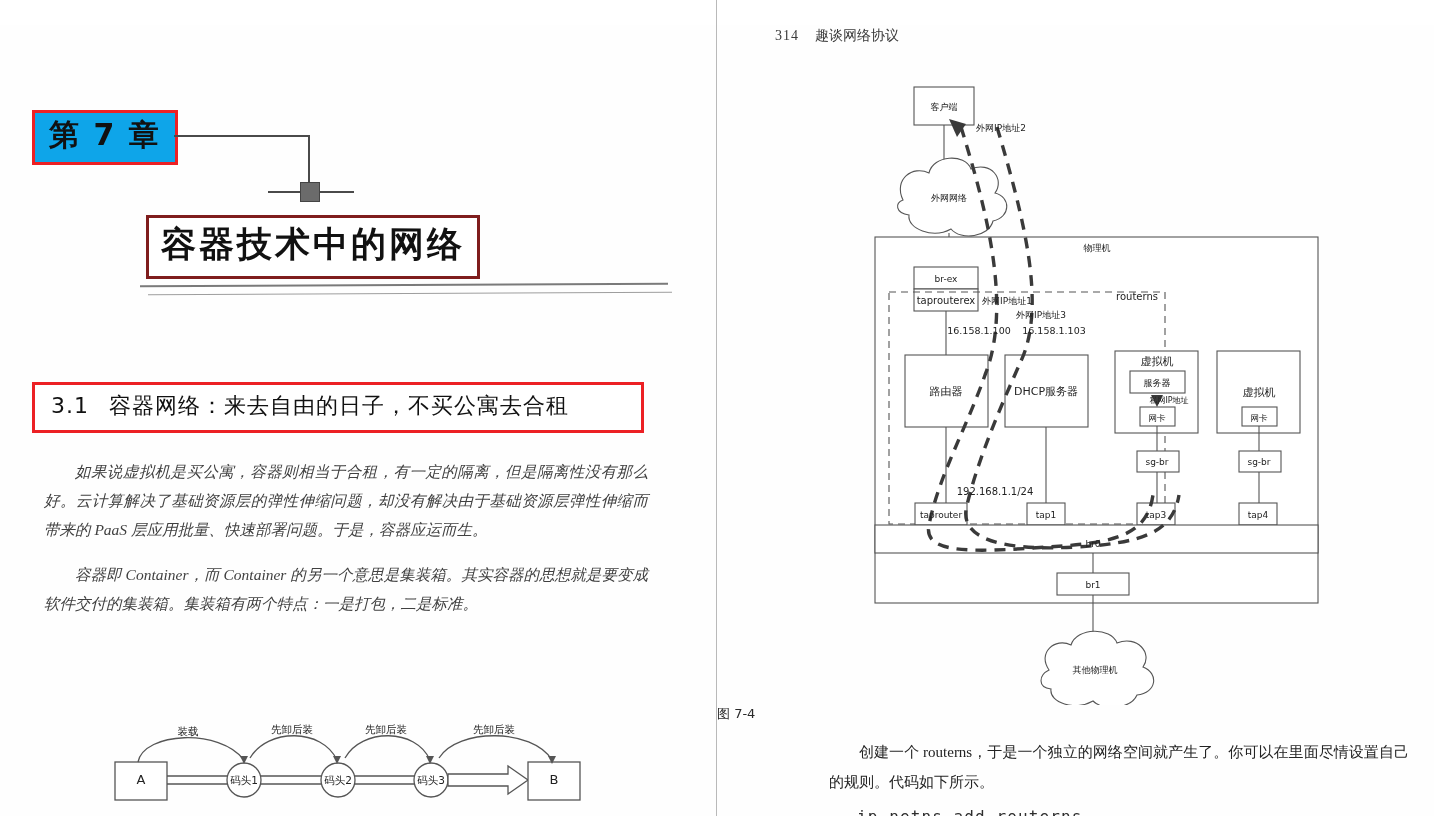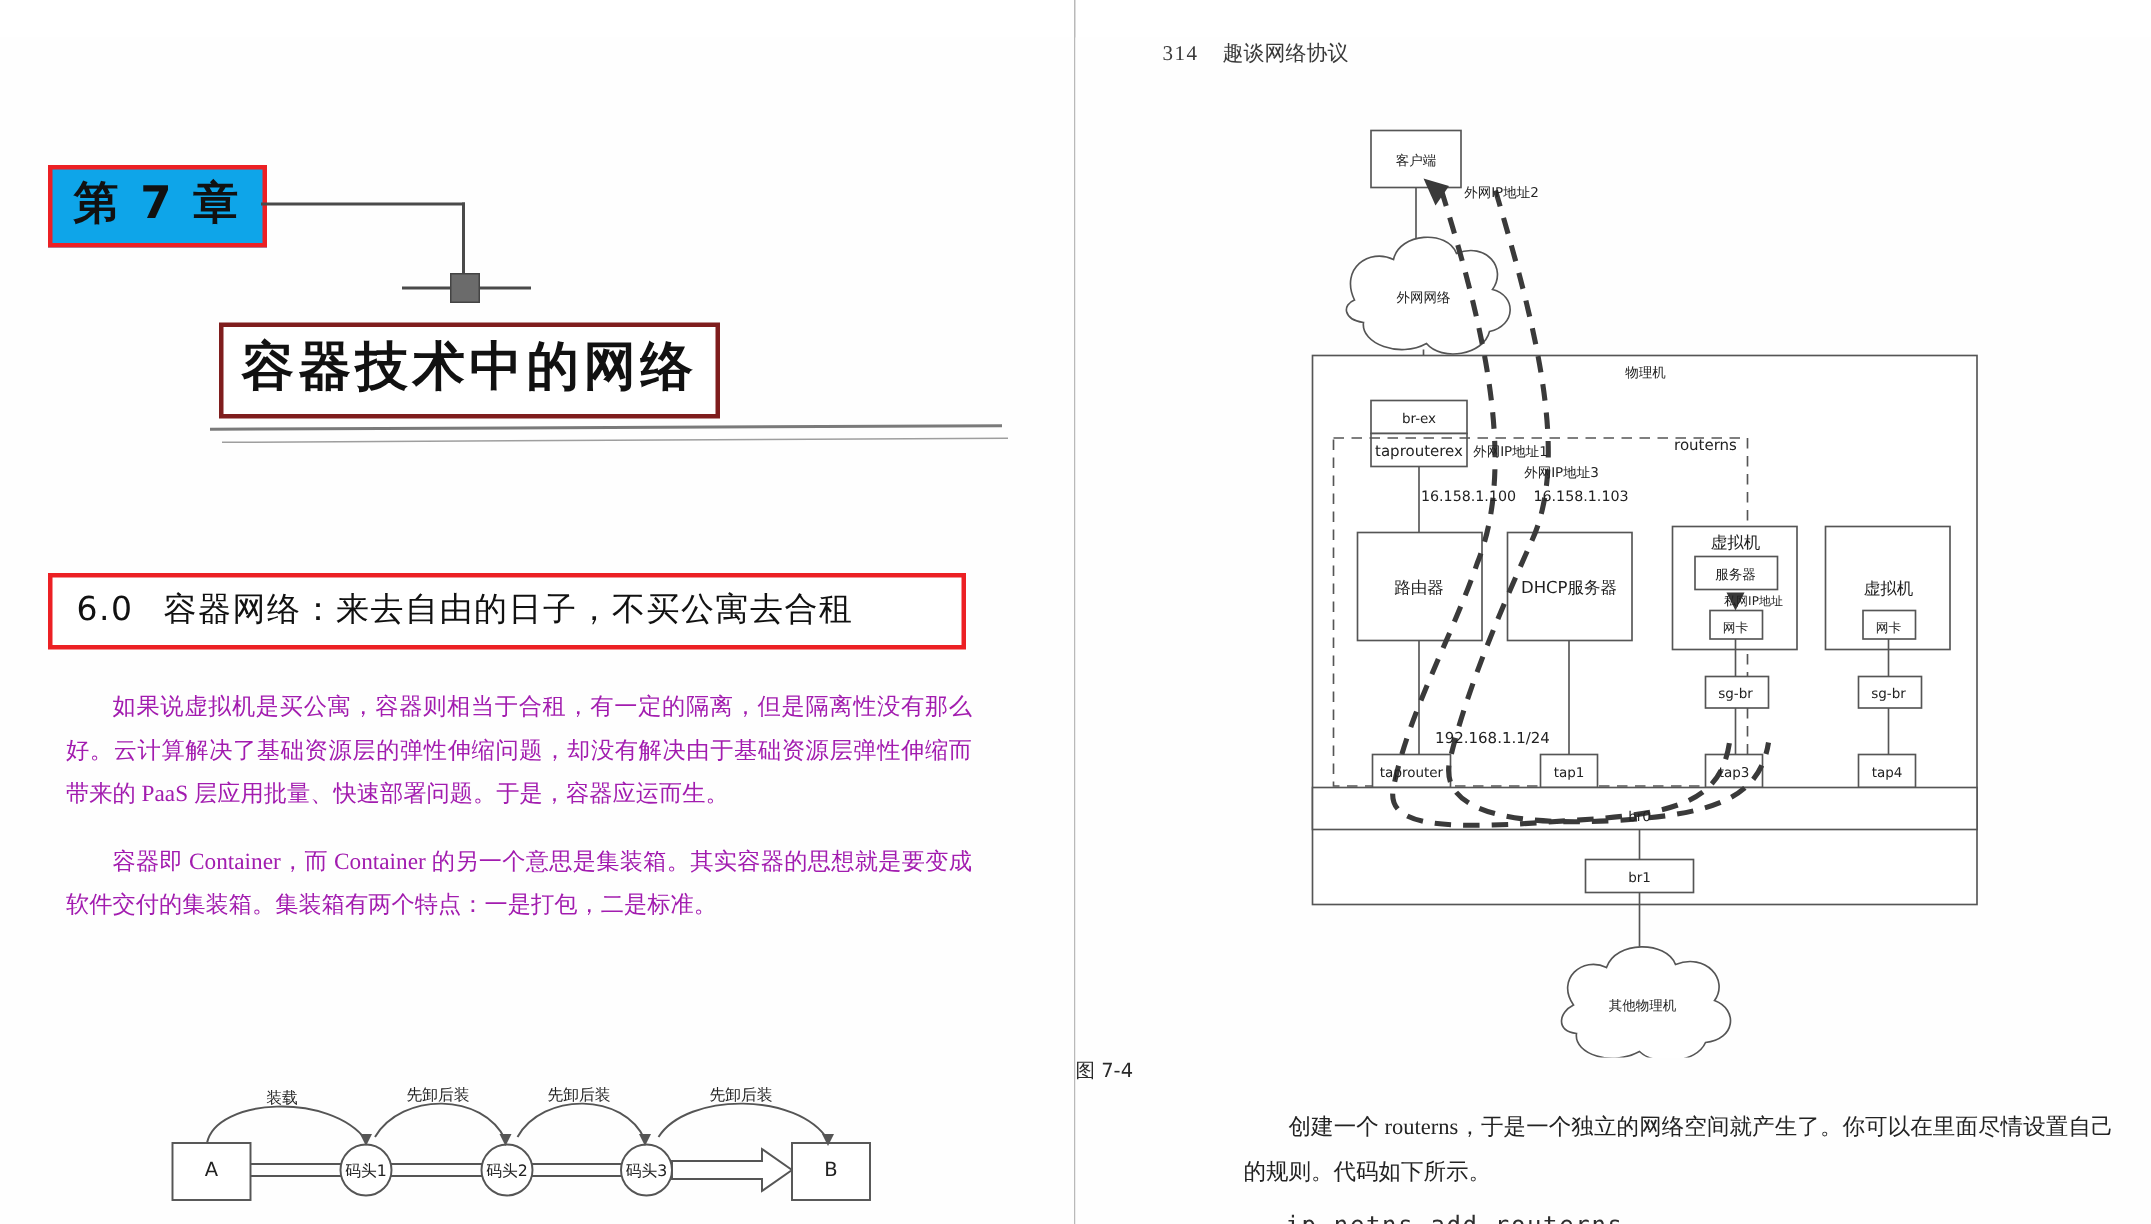"6.0" span.sec-num { text: 6.0 -> 3.1 }
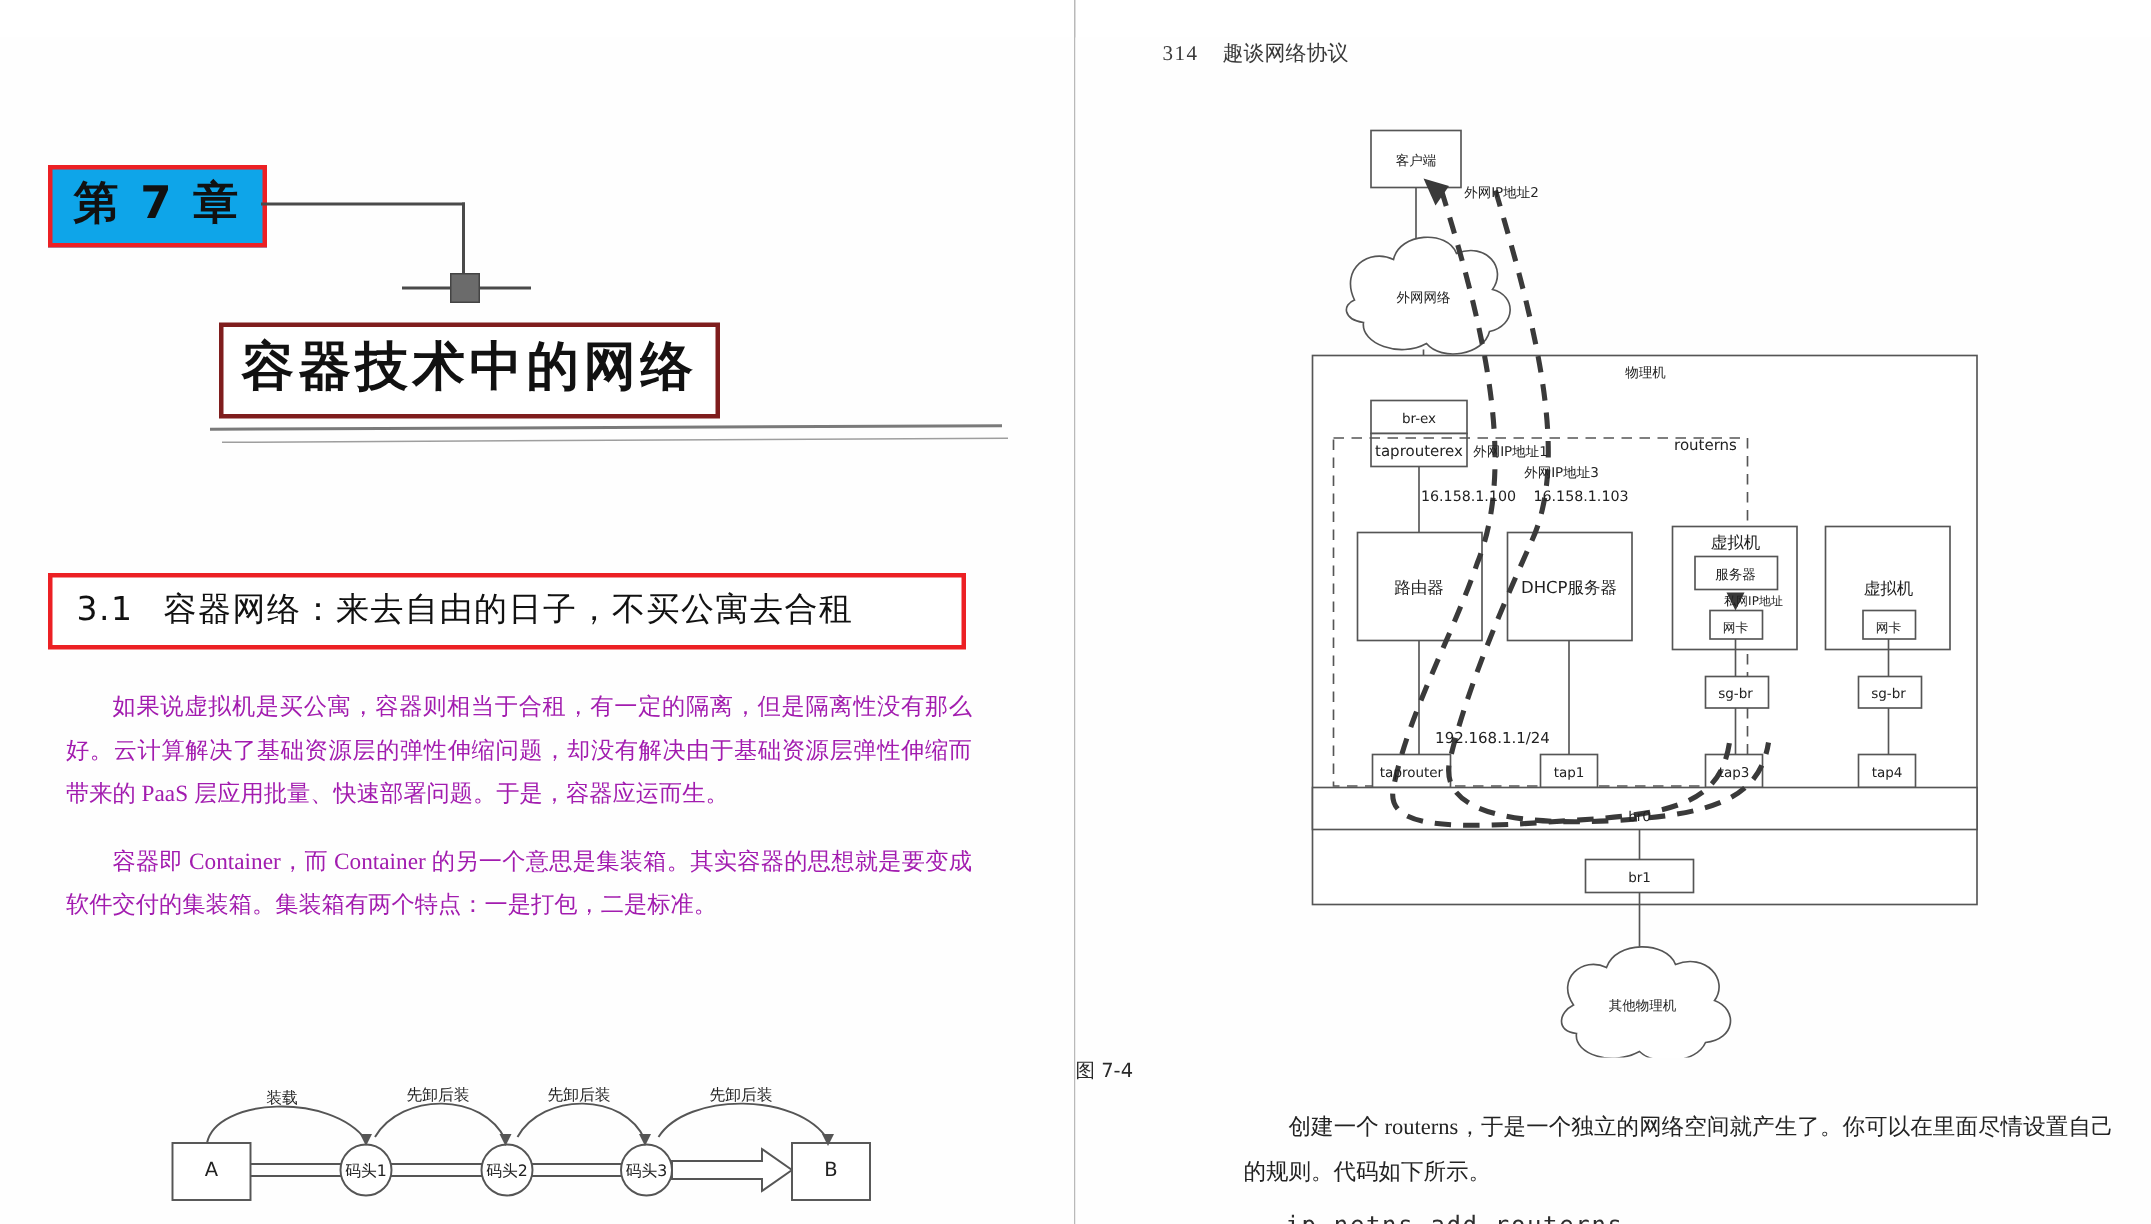"如果说虚拟机是买公寓，容器则相当于合租，有一定的隔离，但是隔离性没有那么好。云计" p.para { color: #a21caf -> #404040; font-style: none -> italic }
